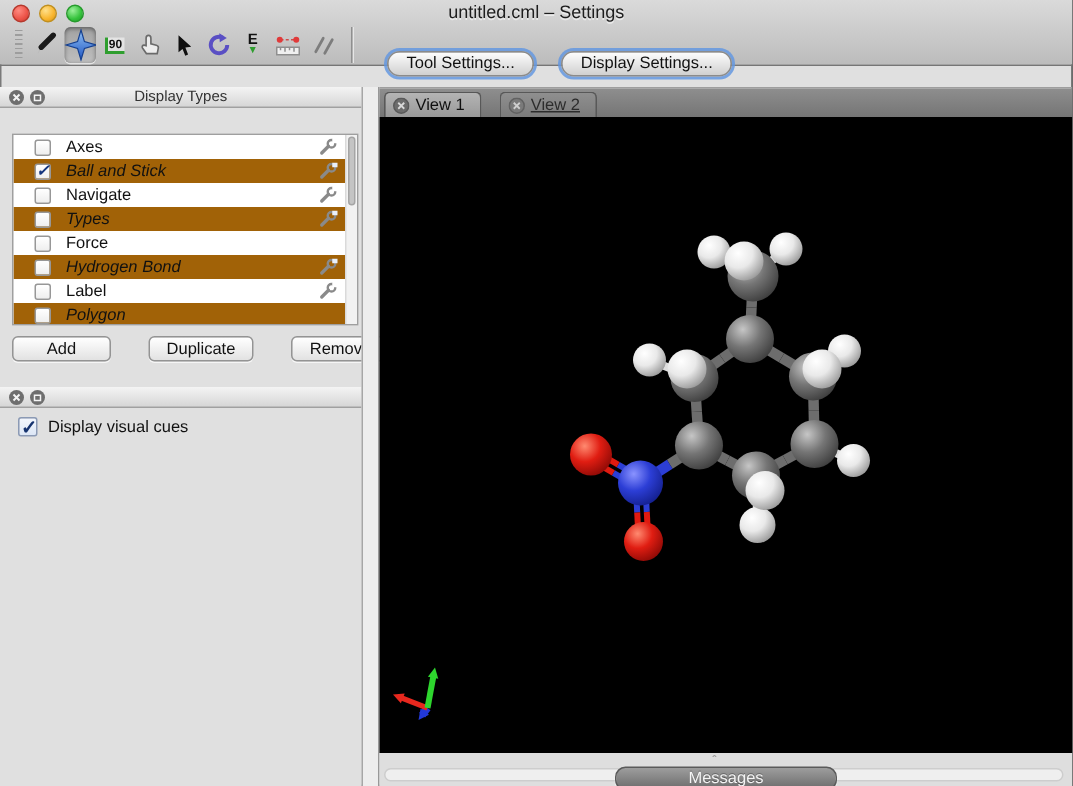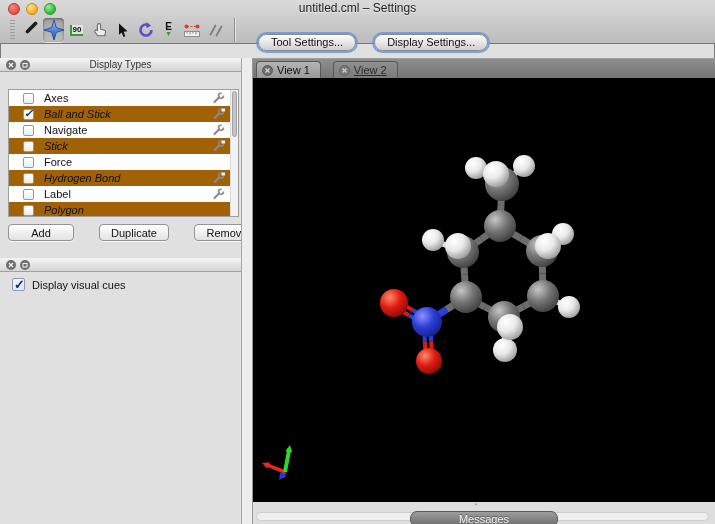"Stick" span.dt-label { text: Stick -> Types }
